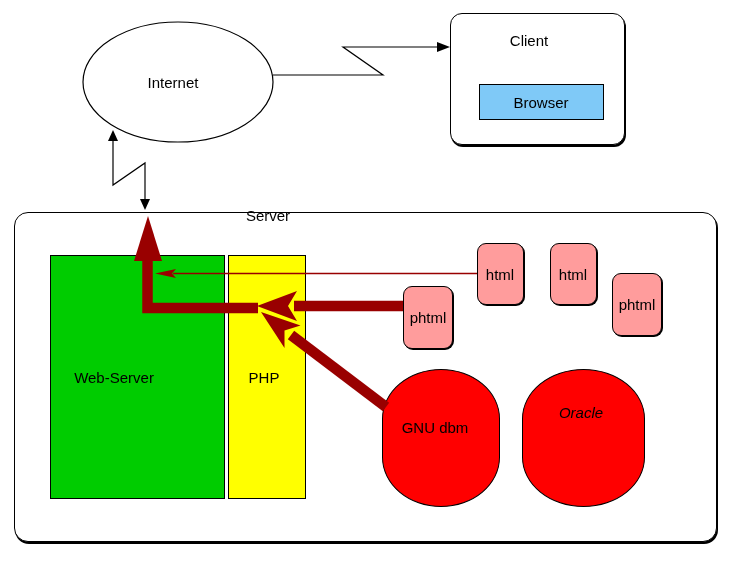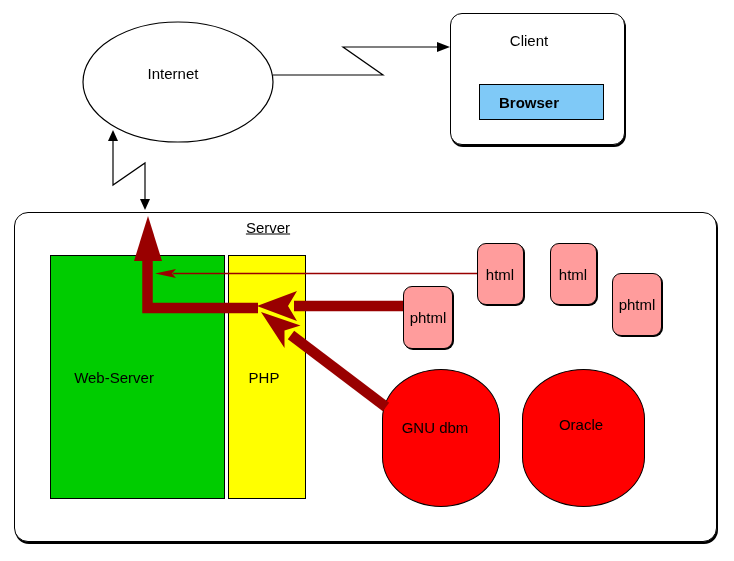"Internet" div.lbl { top: 73px -> 82px }
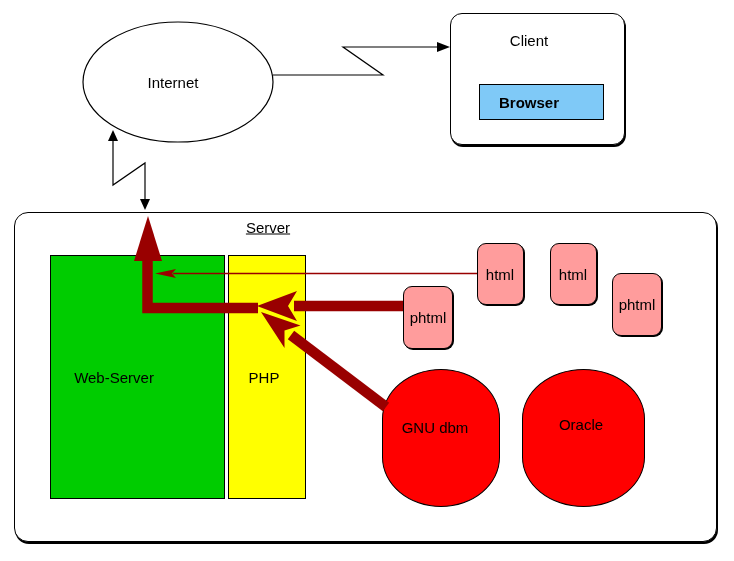"Browser" div.lbl { font-weight: bold -> none; left: 529px -> 541px }
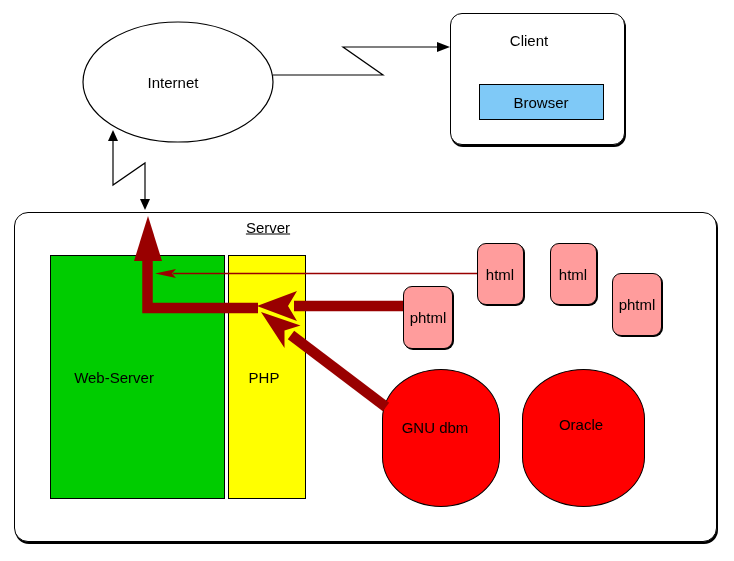"Server" div.lbl { text-decoration: underline -> none; top: 227px -> 215px }
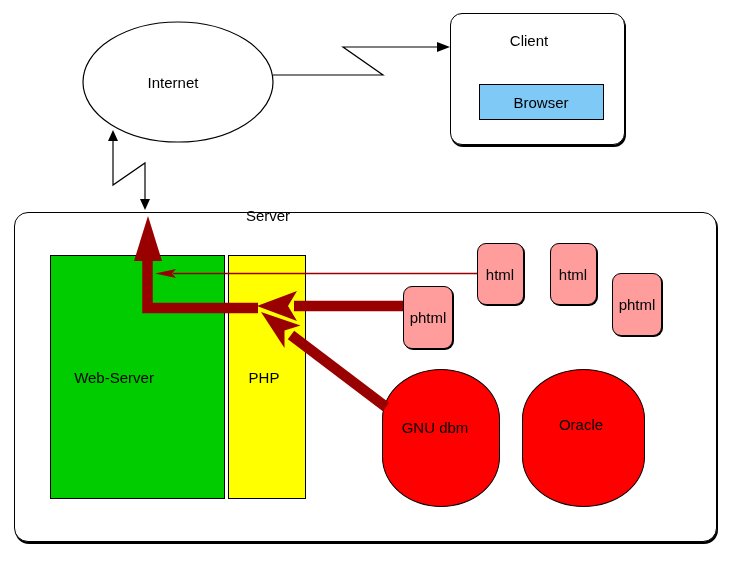"Oracle" div.lbl { font-style: none -> italic; top: 424px -> 412px }
